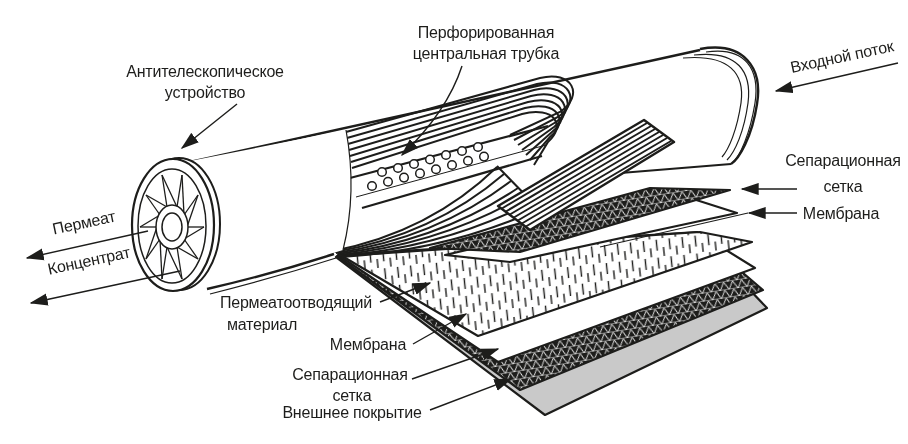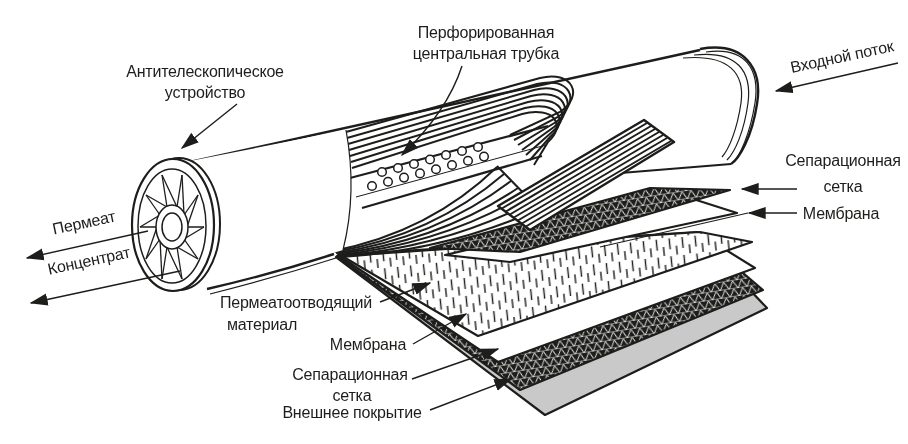"Перфорированная" .stage { border-radius: 29px -> none }
